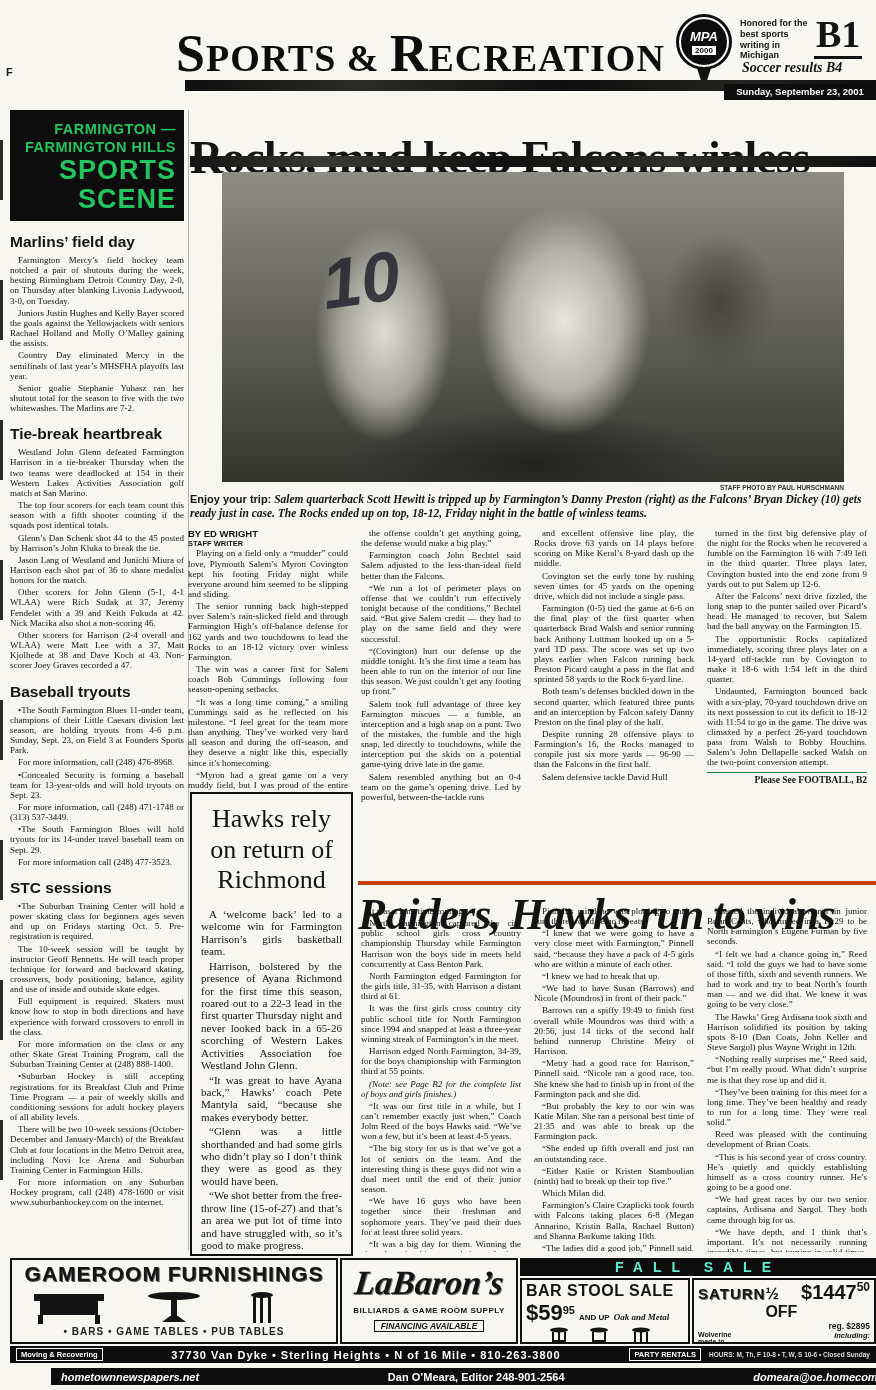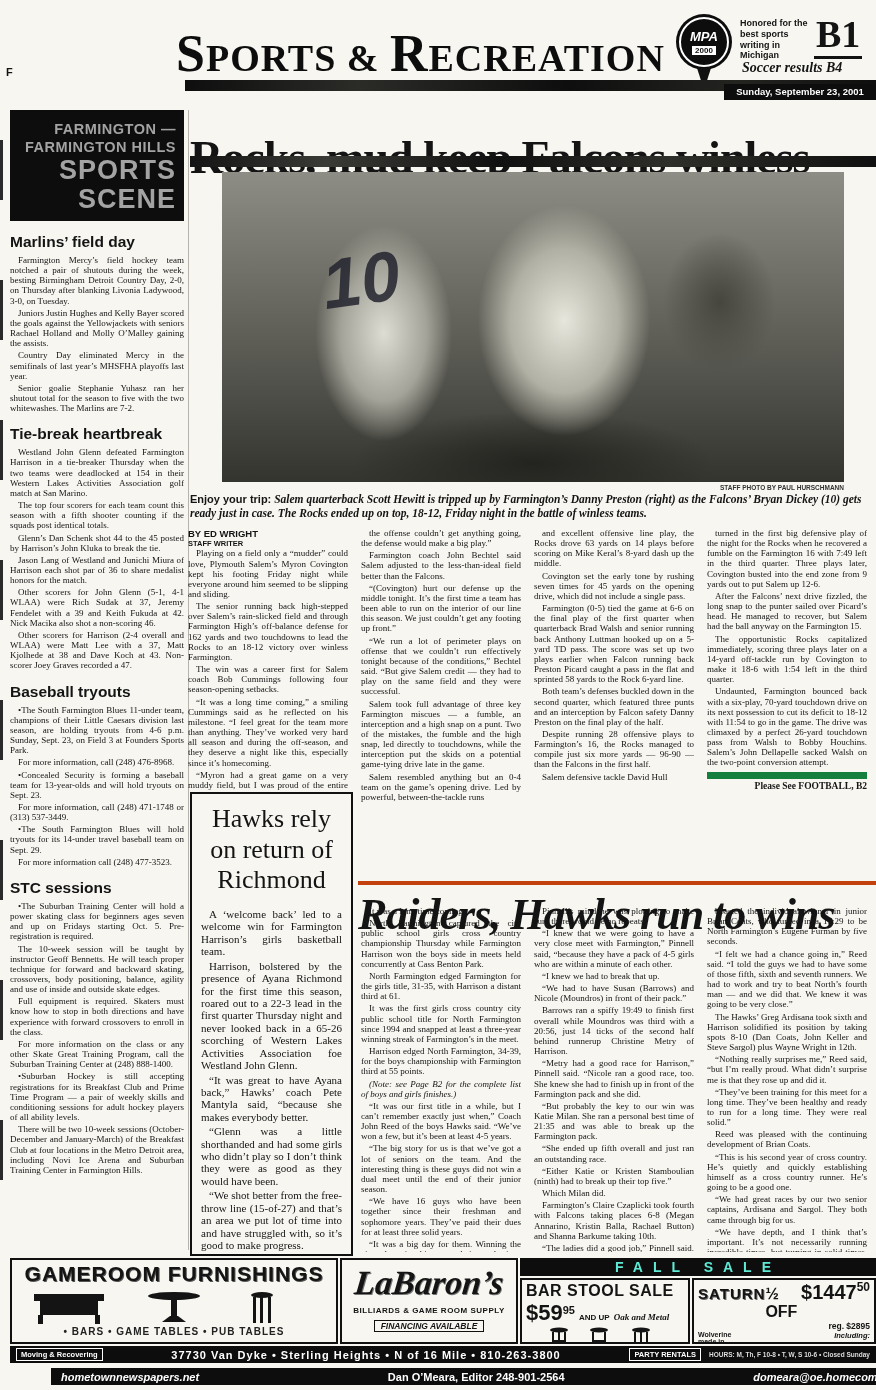"FARMINGTON —" .sb-header { color: #a3a3a3 -> #22c55e }
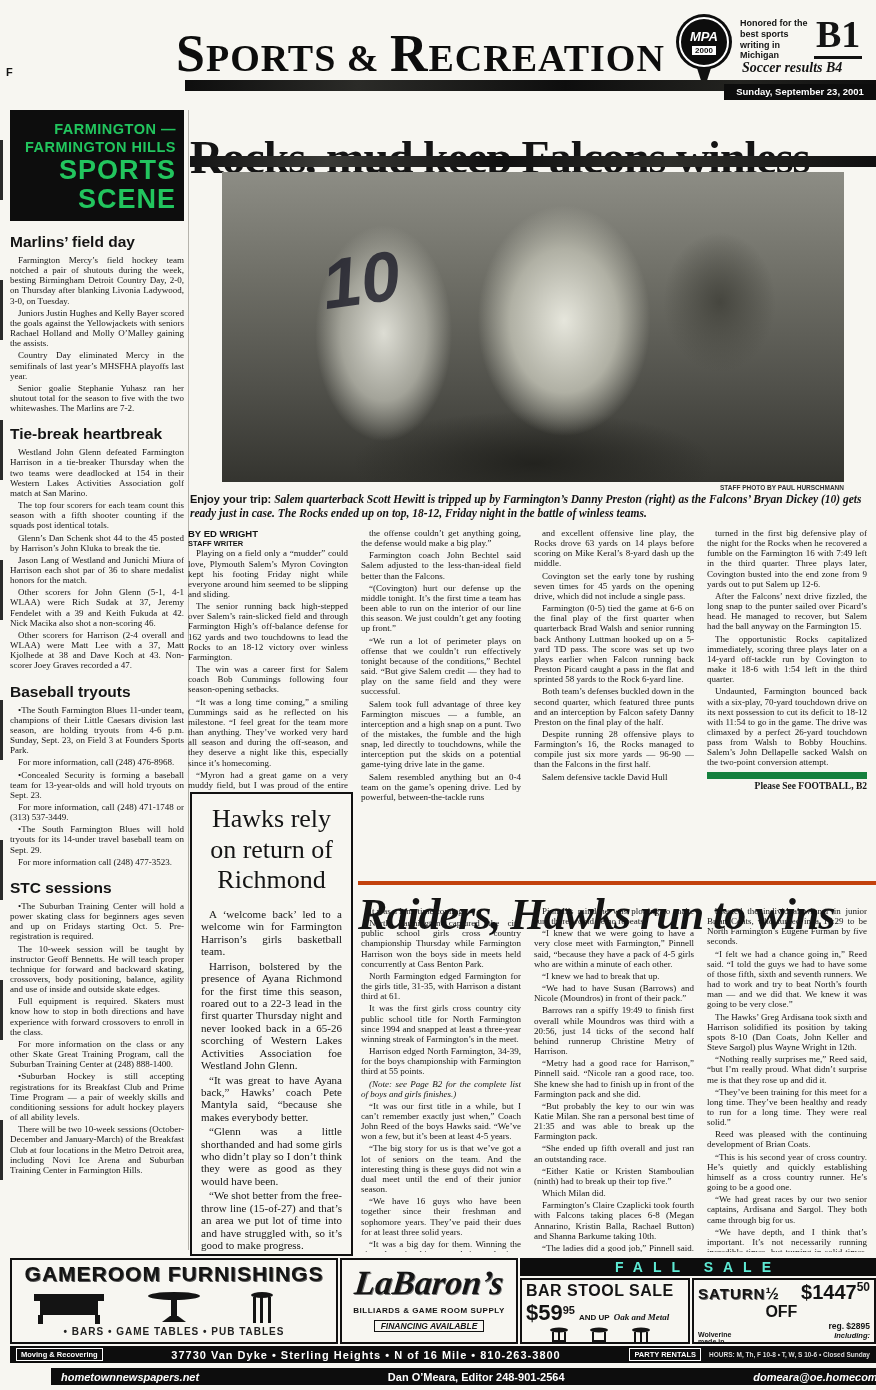"“(Covington) hurt our defense up" p { order: before "“We run a lot of" -> after "“We run a lot of" }
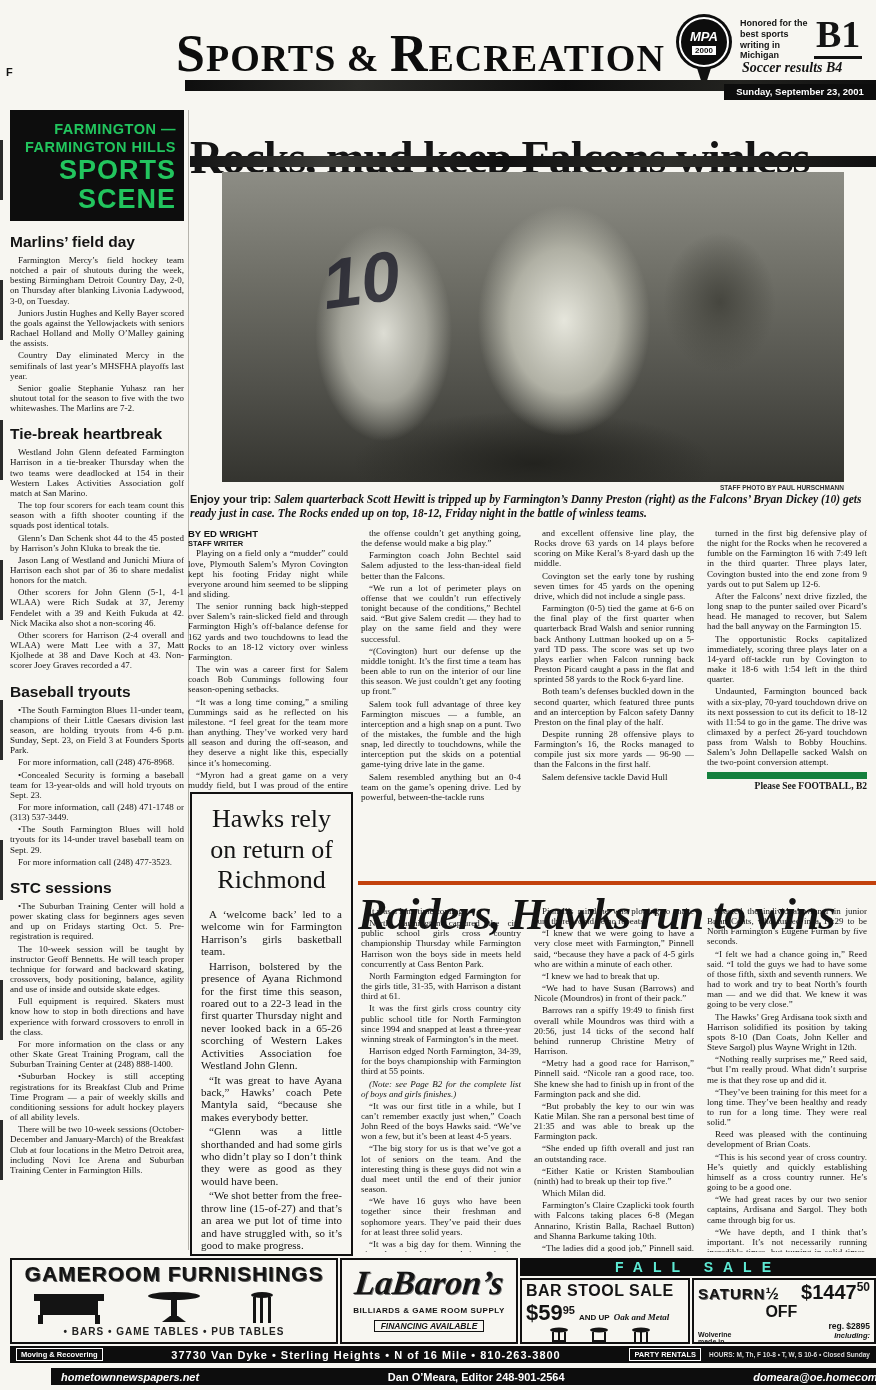"Please See FOOTBALL, B2" .seeline { border-top: 7px solid #15803d -> 1px solid #15803d }
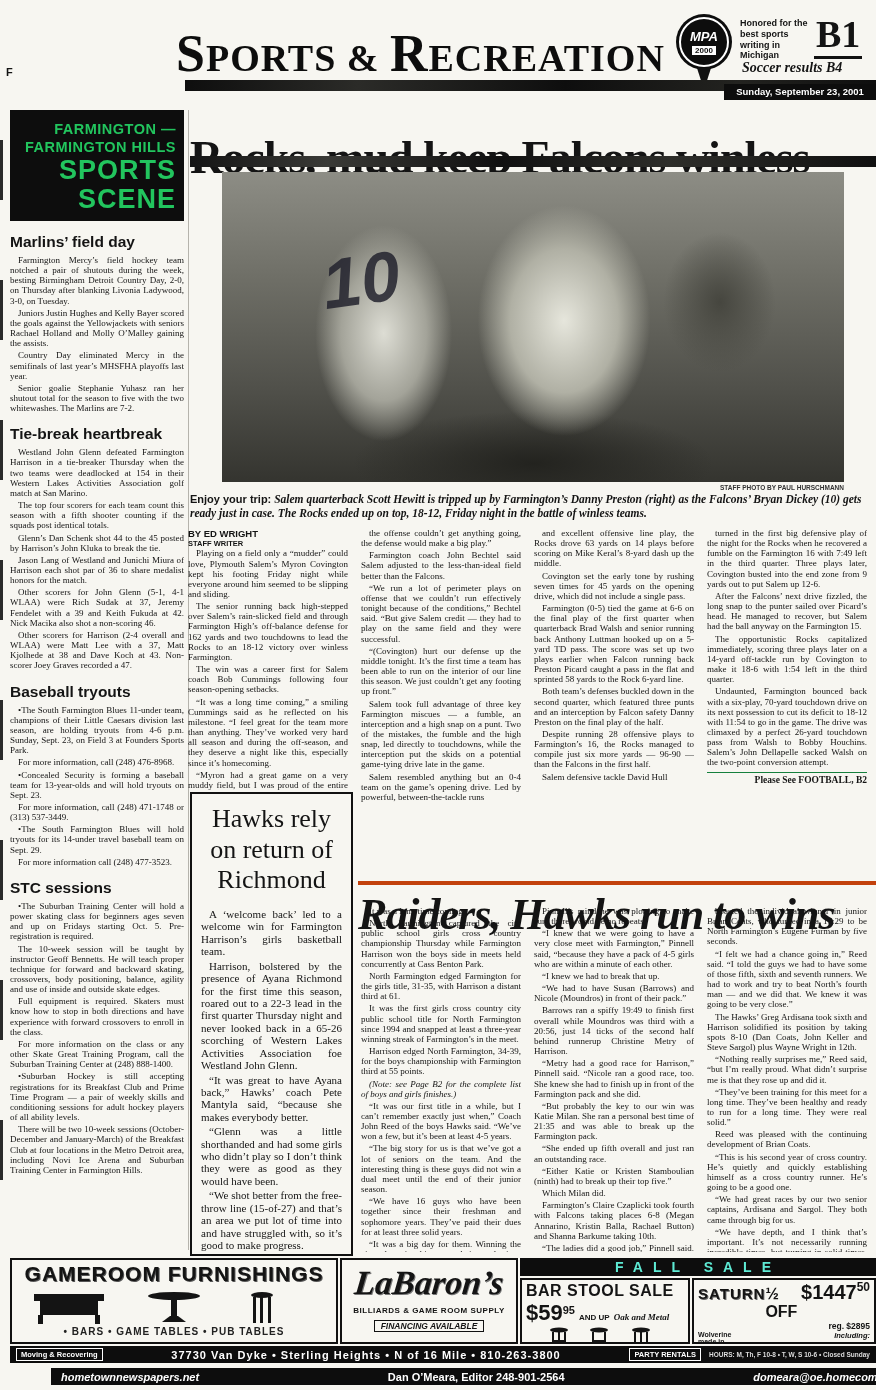"For more information on any" p { html: none -> <p>For more information on any Suburban Hockey program, call (248) 478-1600 or visit www.suburbanhockey.com on the internet.</p> }
